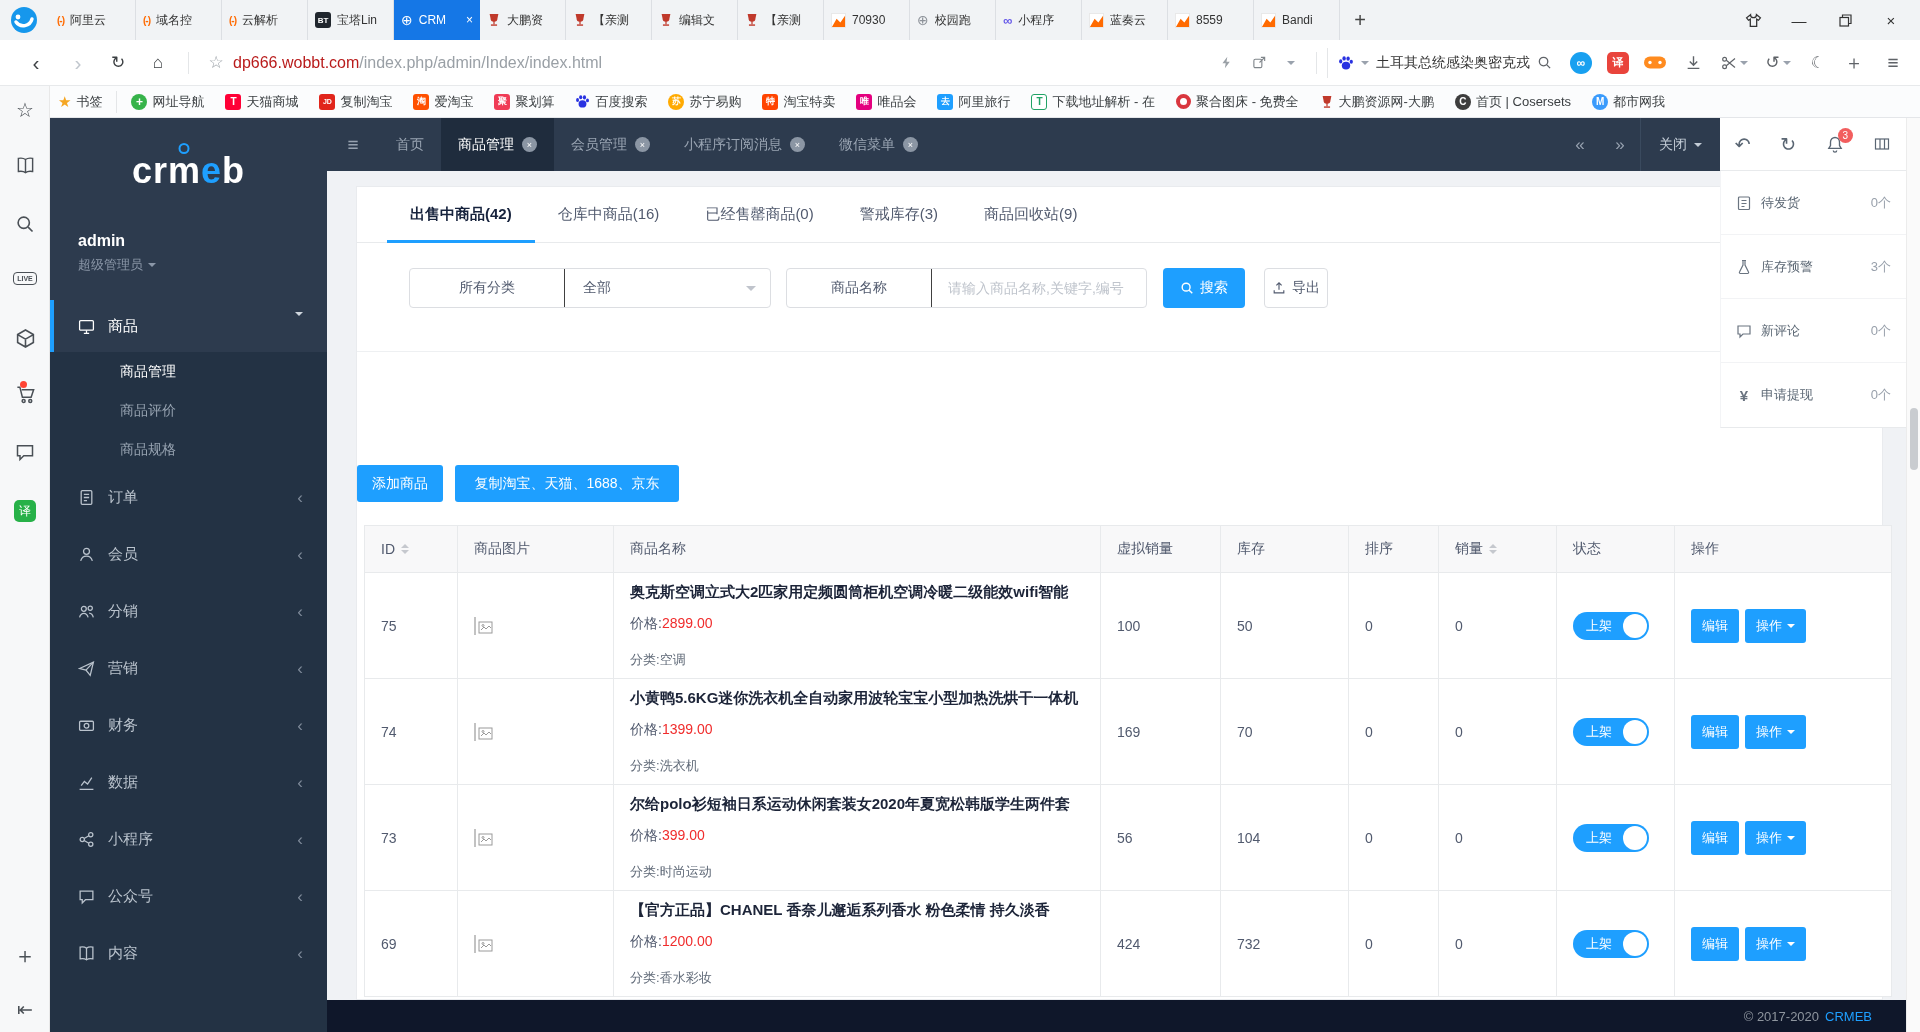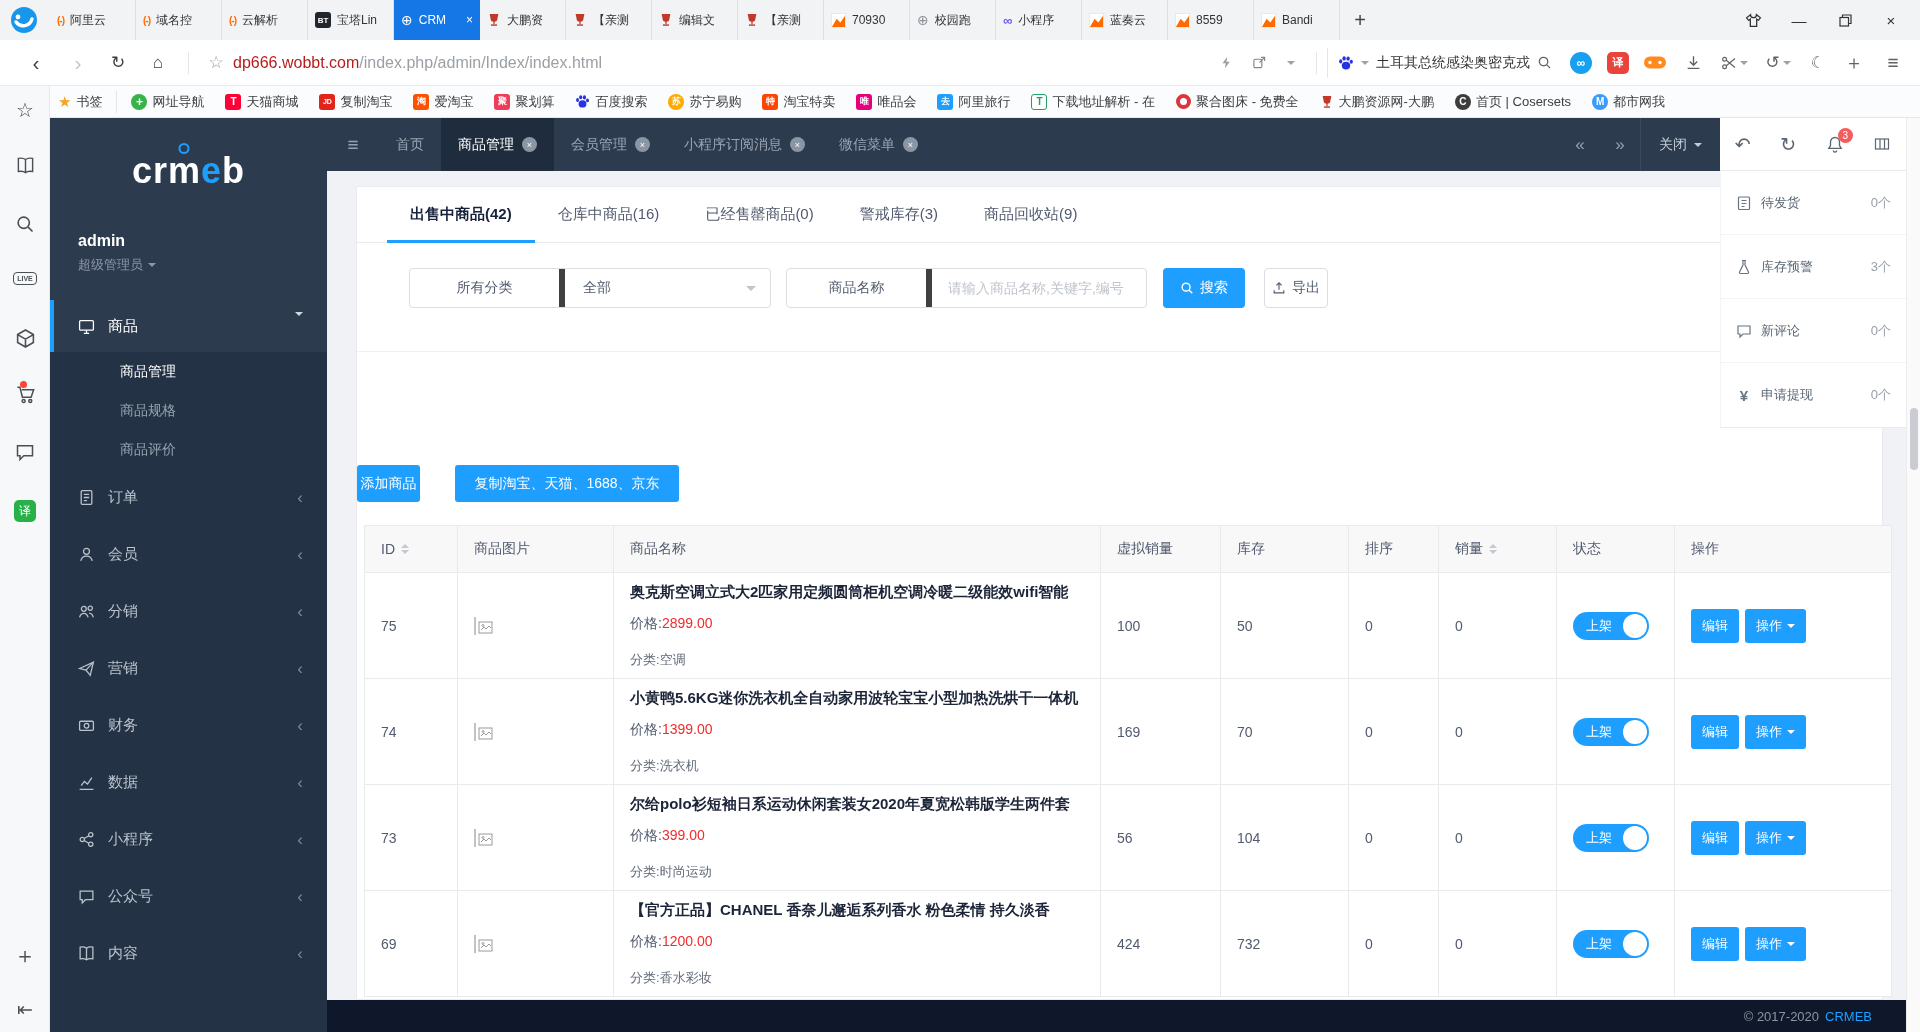"所有分类" .comp .lab { border-right: 6px solid #404040 -> 1px solid #404040 }
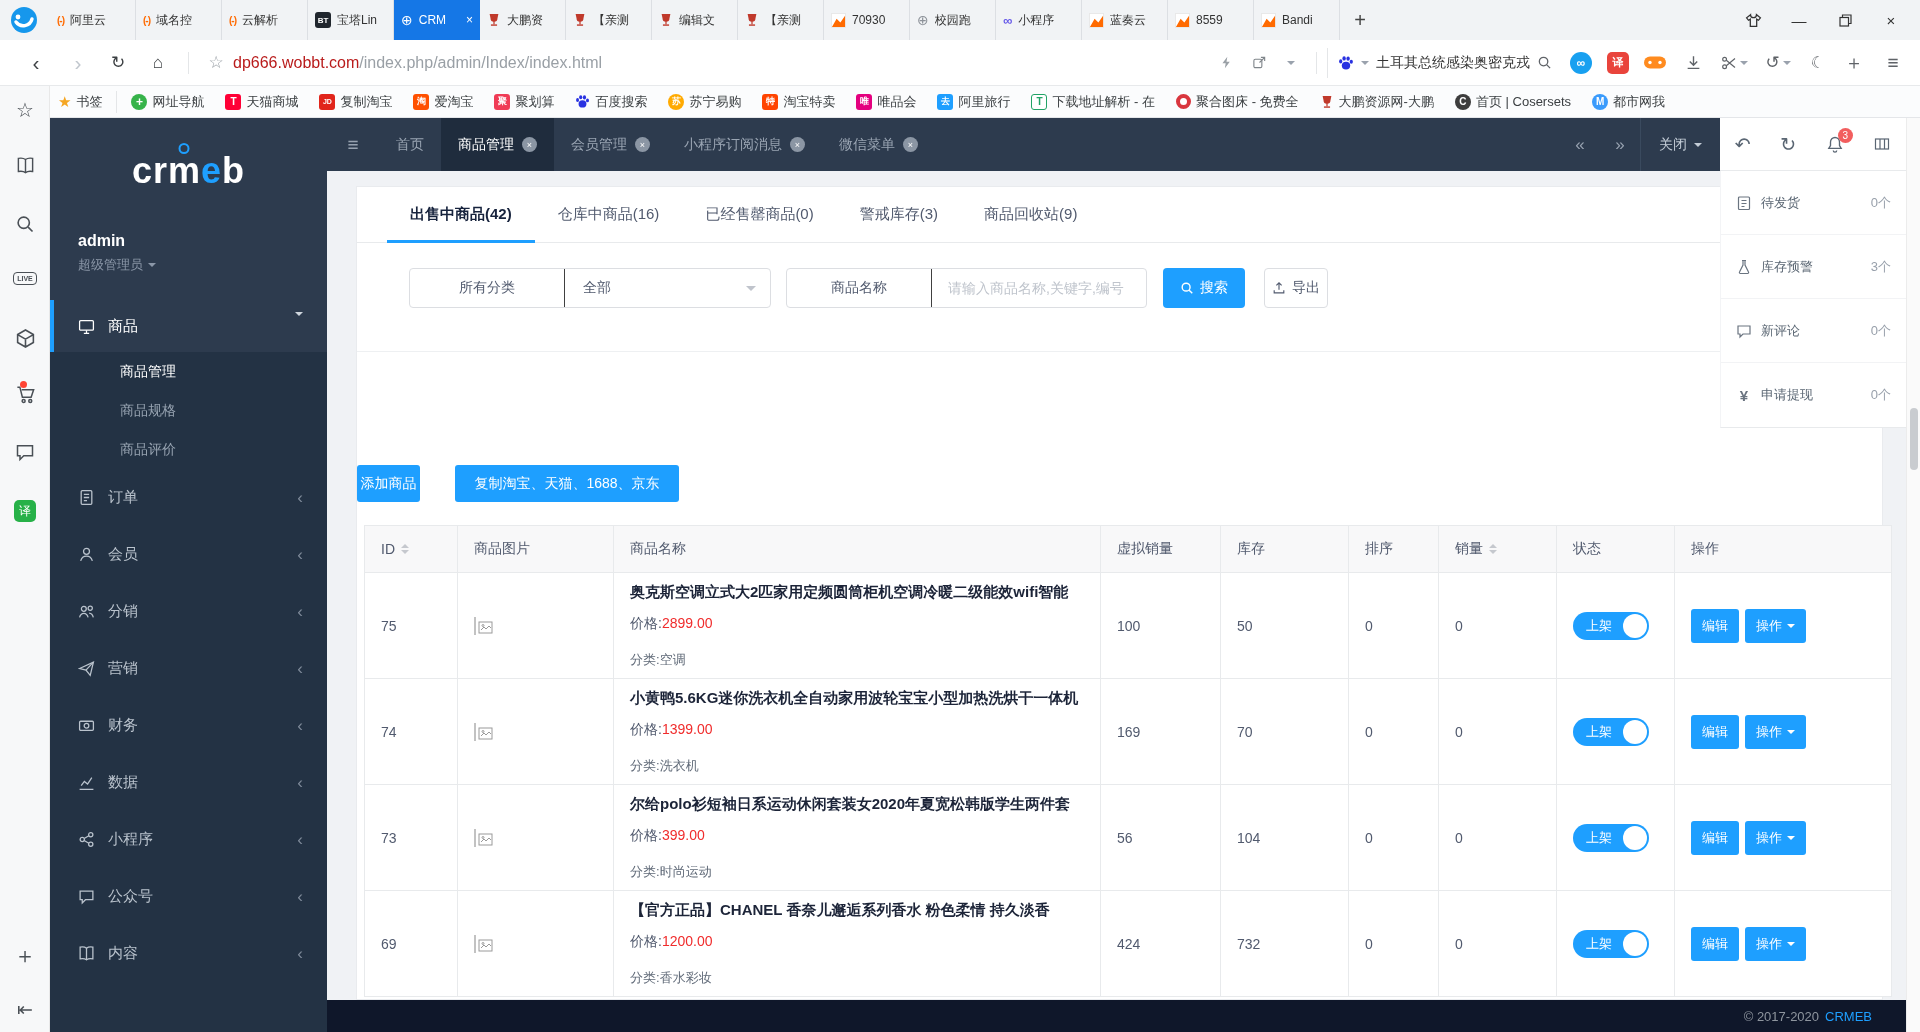"商品规格" div.sub { order: before "商品评价" -> after "商品评价" }
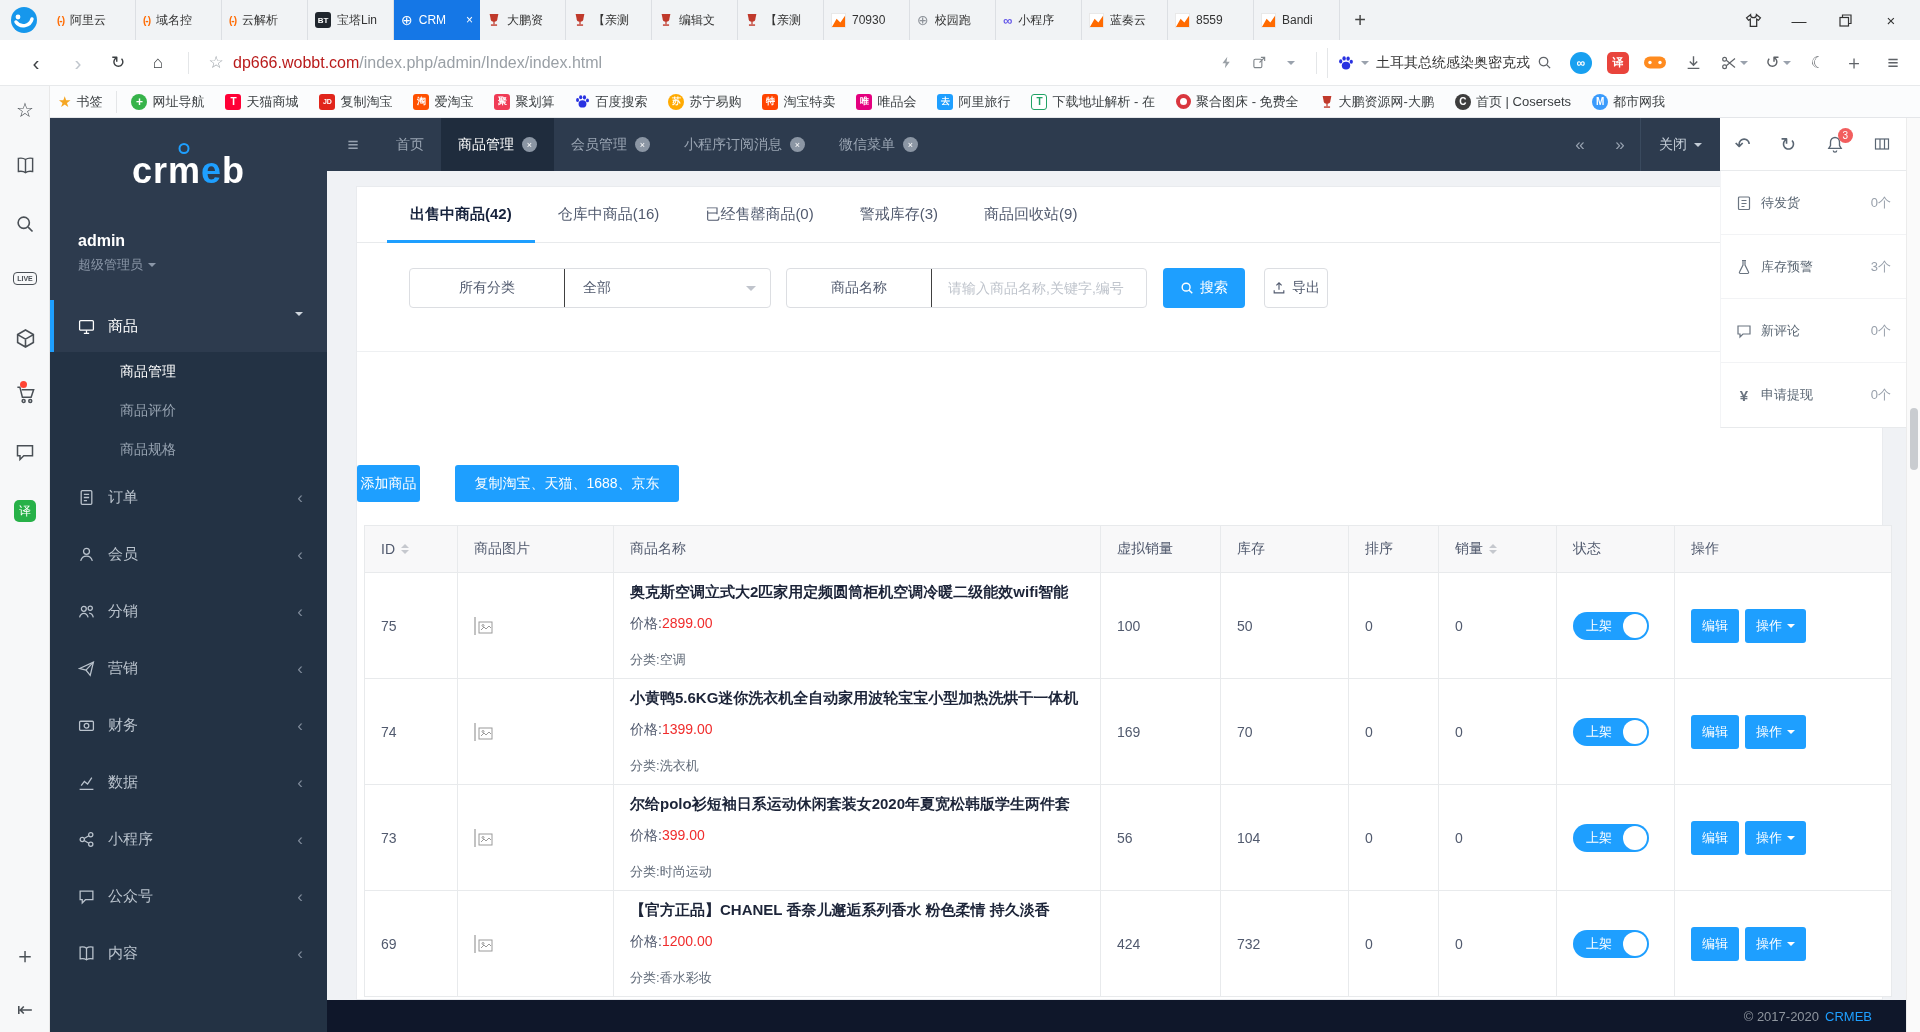"添加商品" button.abtn { width: 63px -> 86px }
